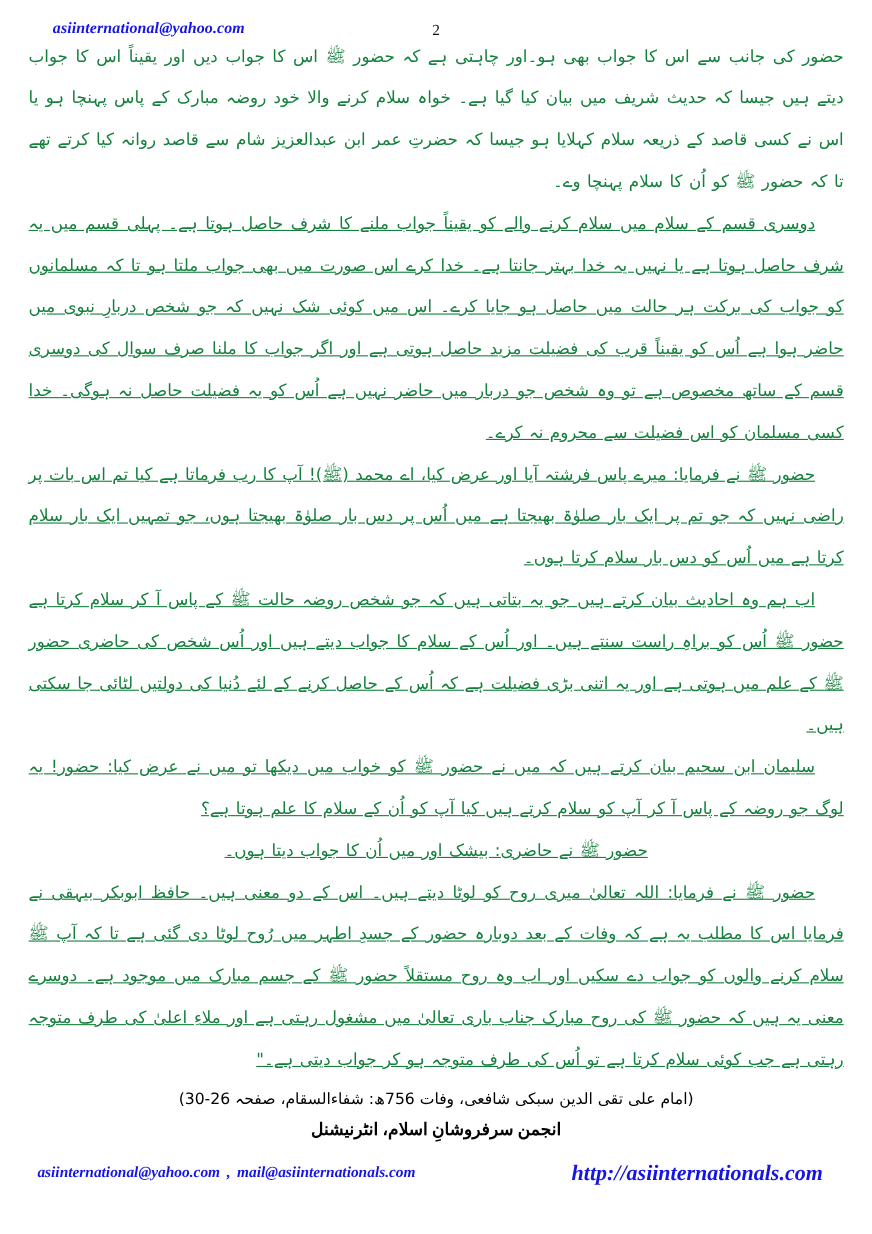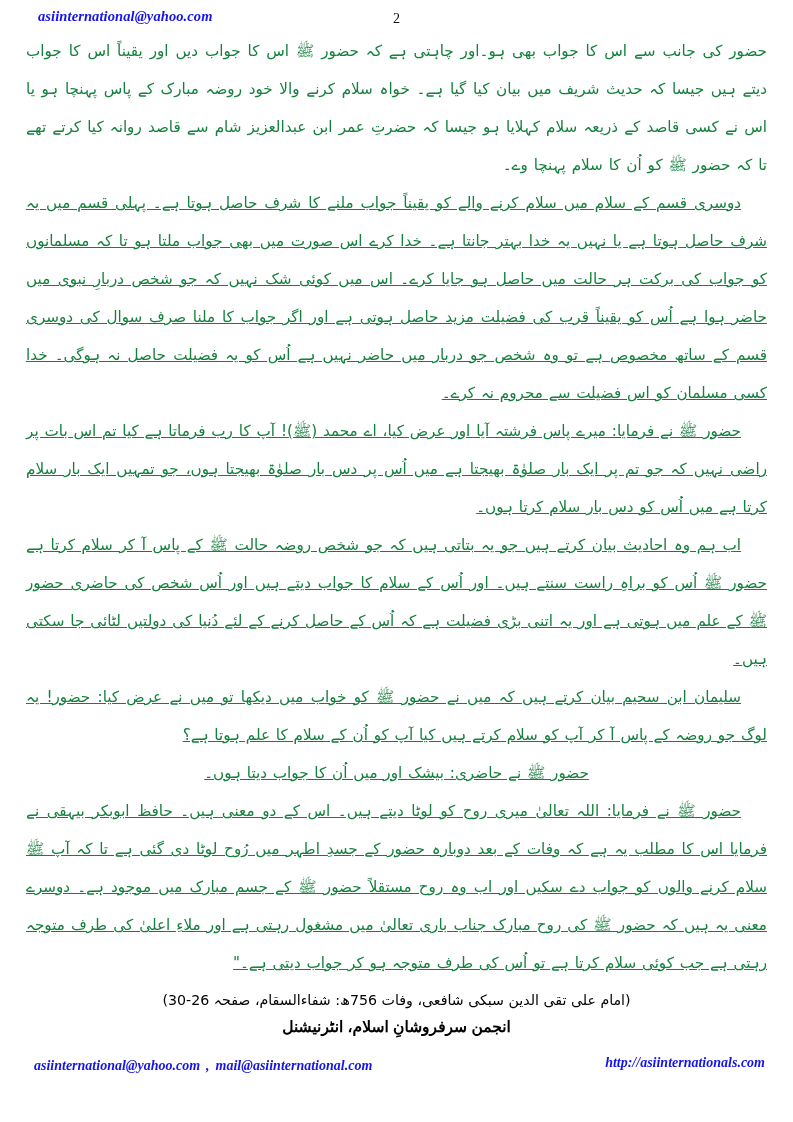"asiinternational@yahoo.com" .page { padding: 6px -> 16px }
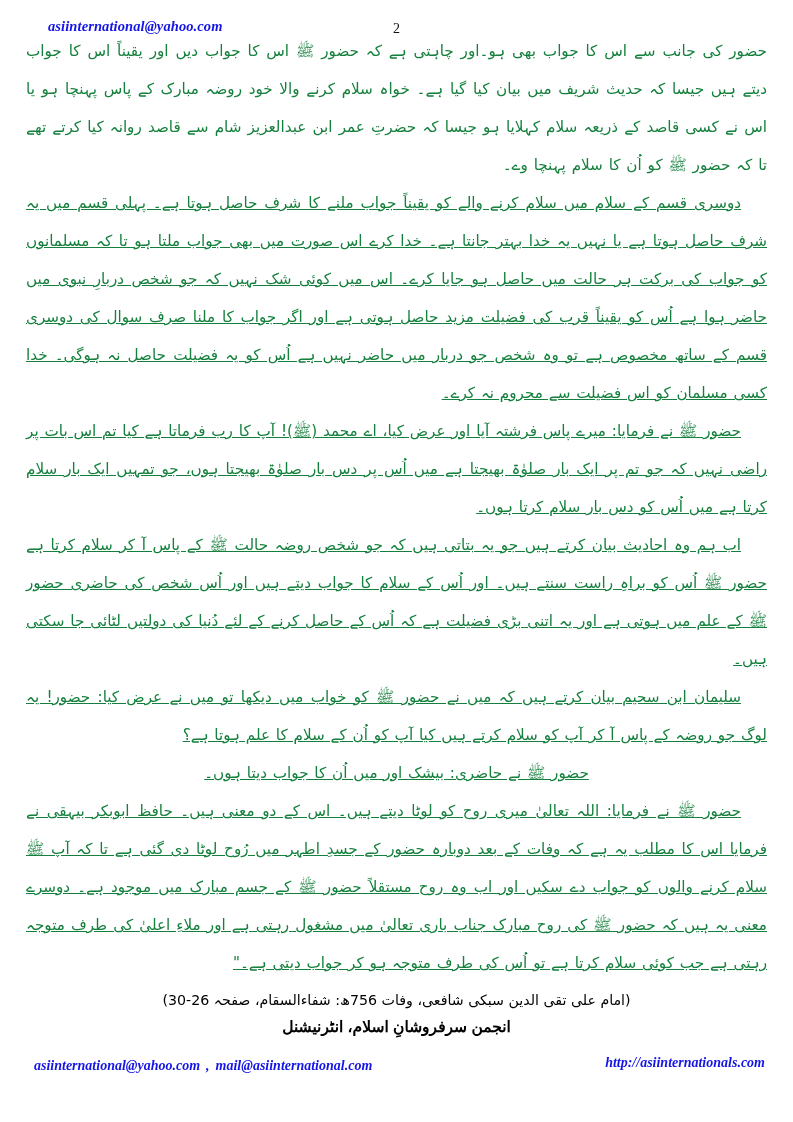"انجمن سرفروشانِ اسلام، انٹرنیشنل" .org-name { font-family: Liberation Sans, sans-serif -> Liberation Serif, serif }
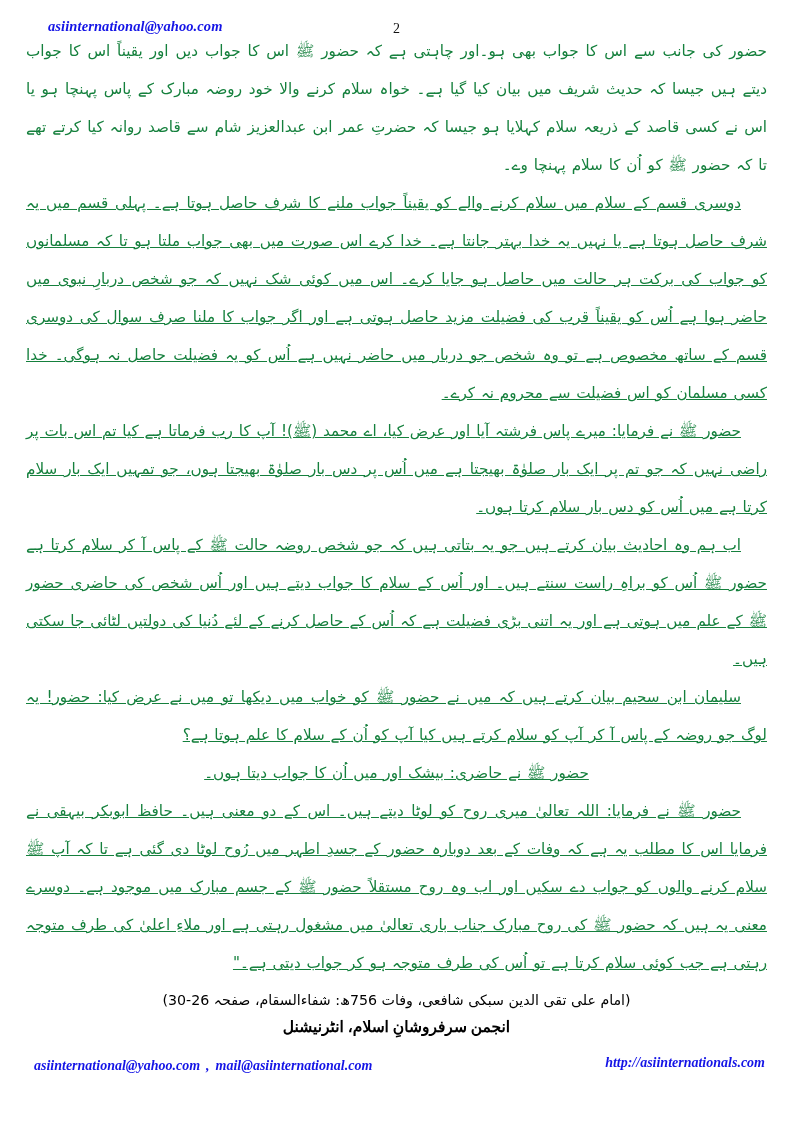"mail@asiinternational.com" span { text: mail@asiinternational.com -> mail@asiinternationals.com }
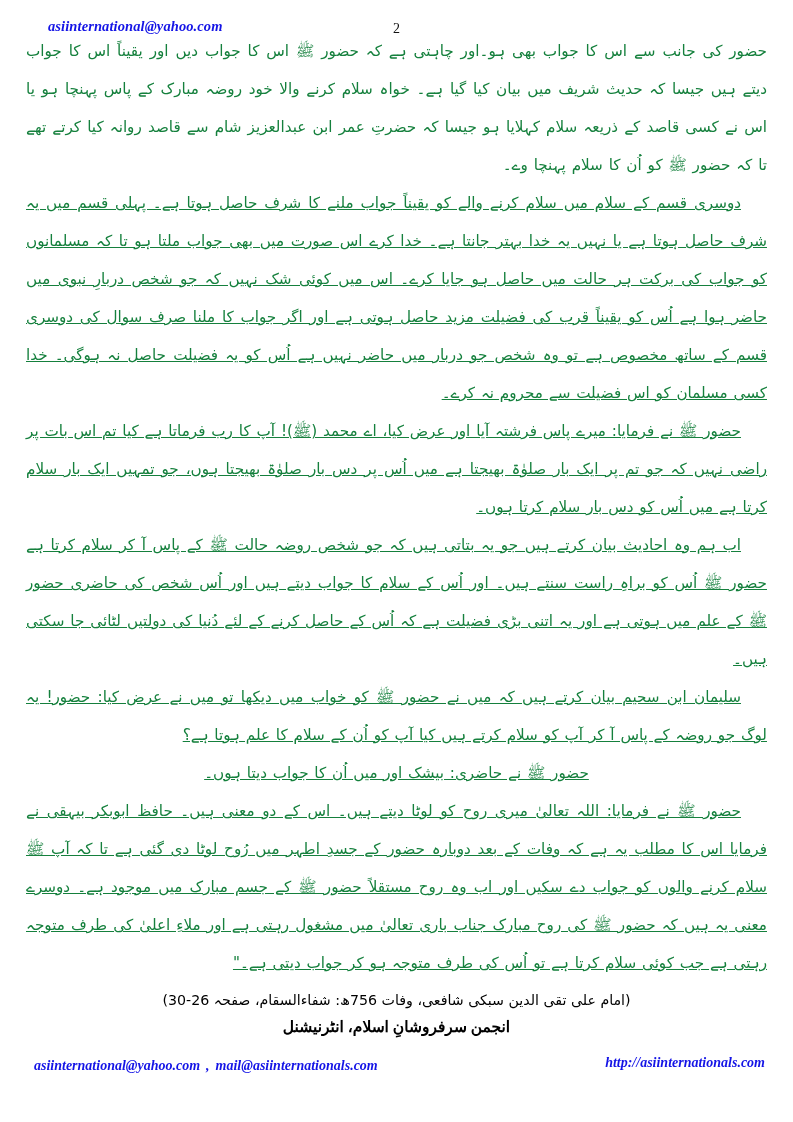"http://asiinternationals.com" .footer-url { font-size: 14px -> 20px; right: 28px -> 45px }
